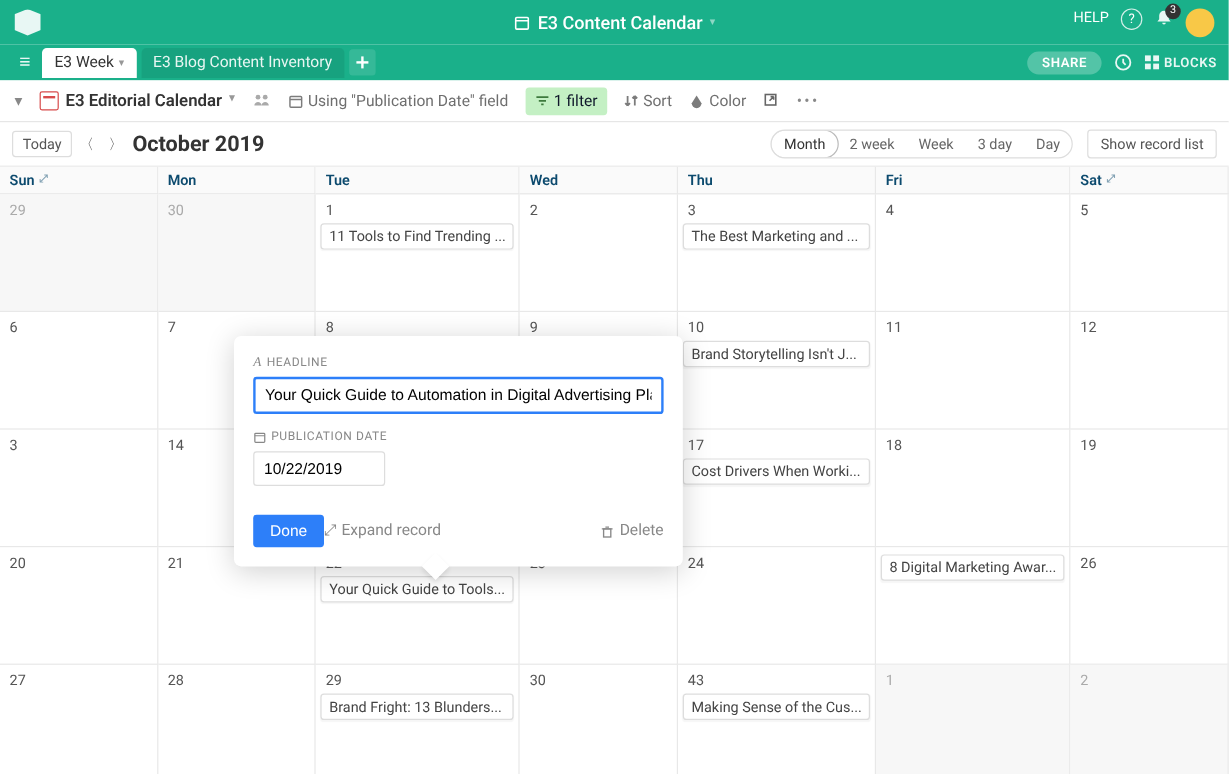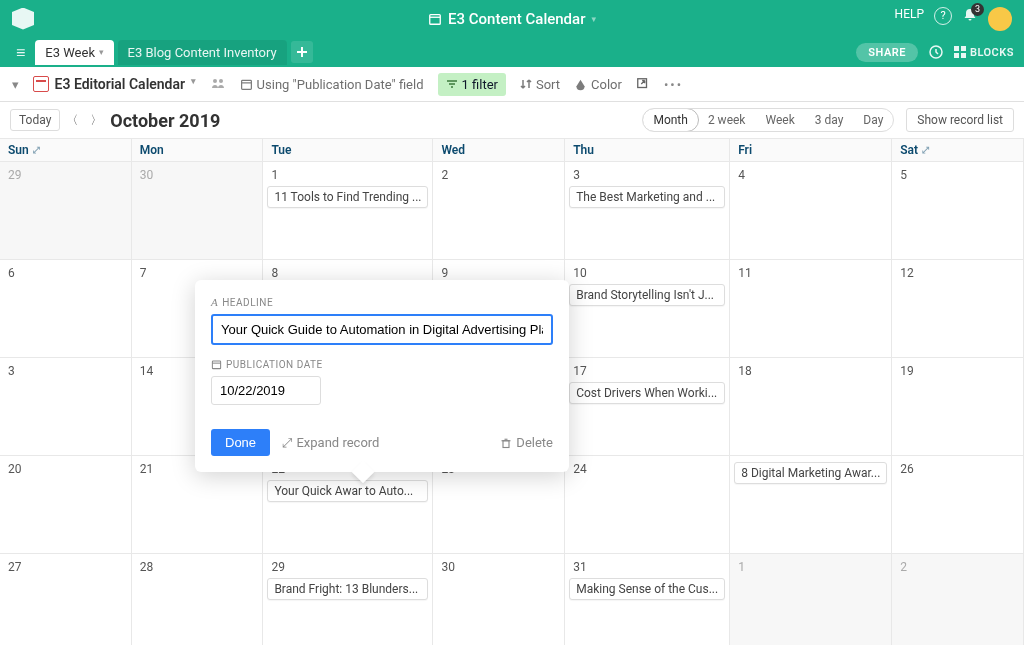"Done" .pop-actions { gap: 12px -> 0 }
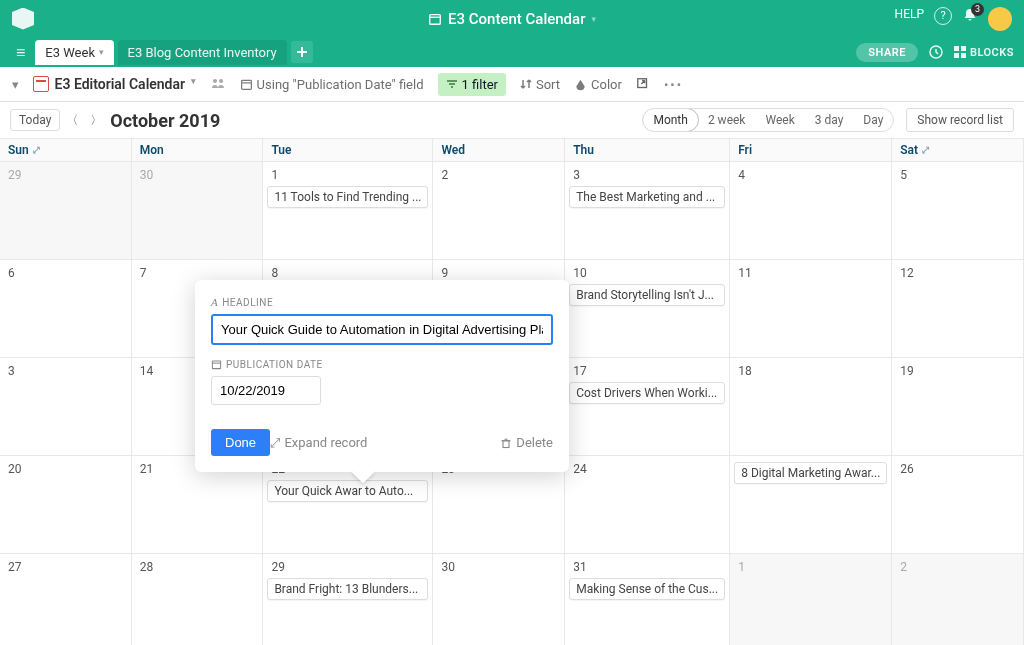"Your Quick Awar to Auto..." div.record-card { text: Awar to Auto -> Guide to Tools }
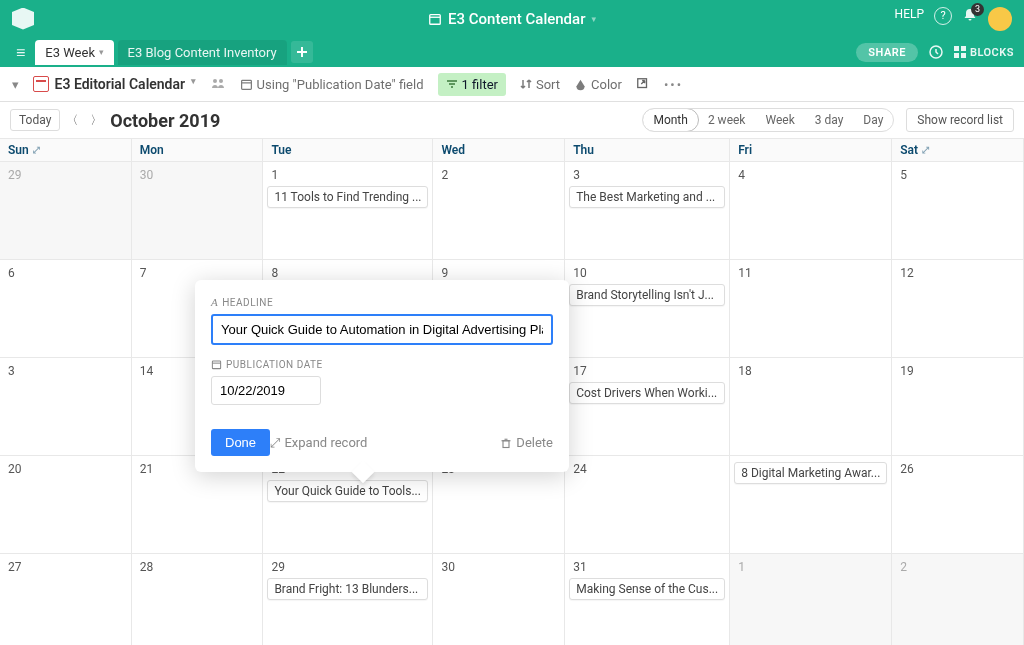"31" div.day-num { text: 31 -> 43 }
